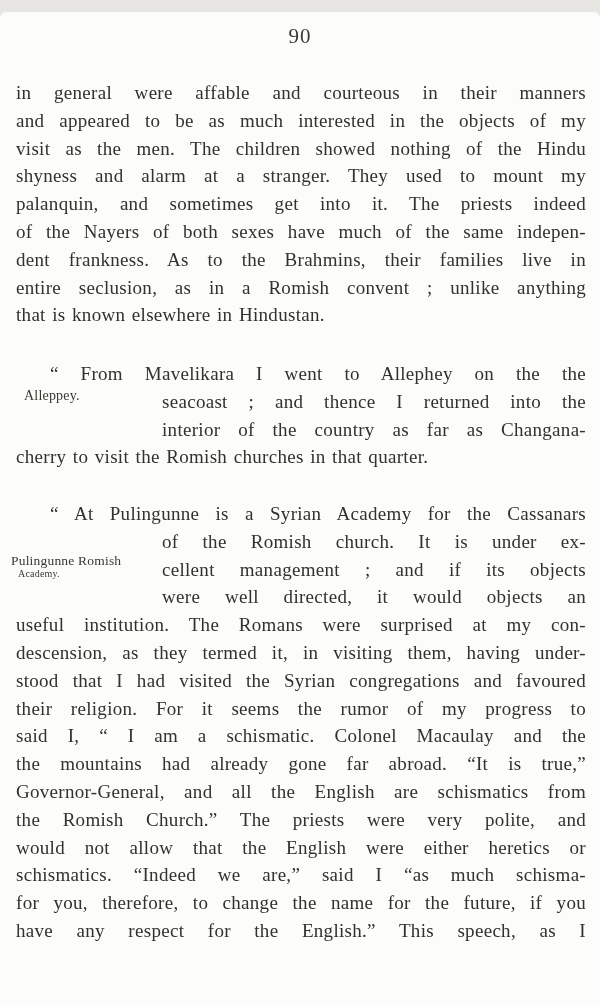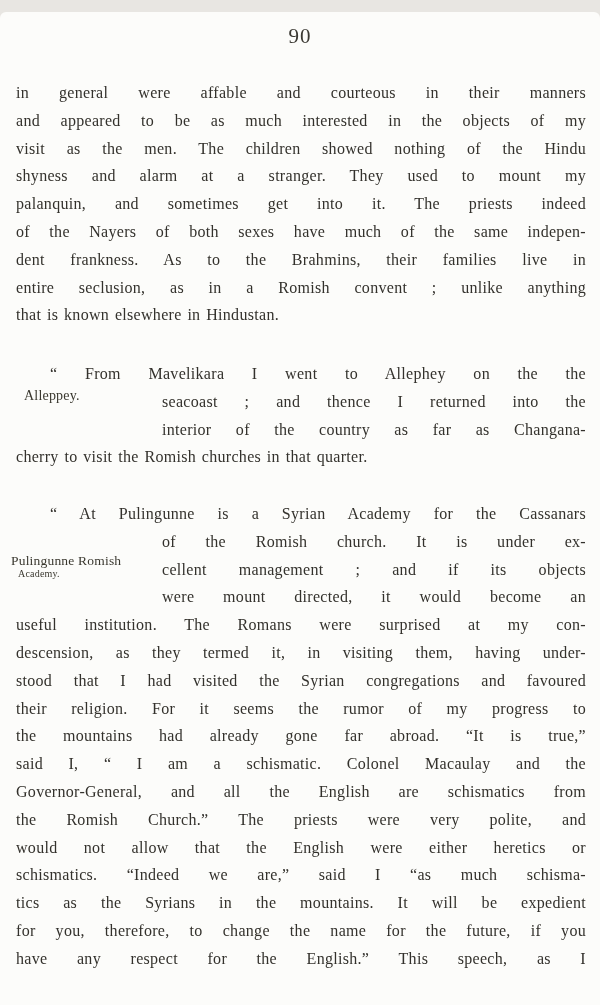"in general were affable and" .line { font-size: 16px -> 19px }
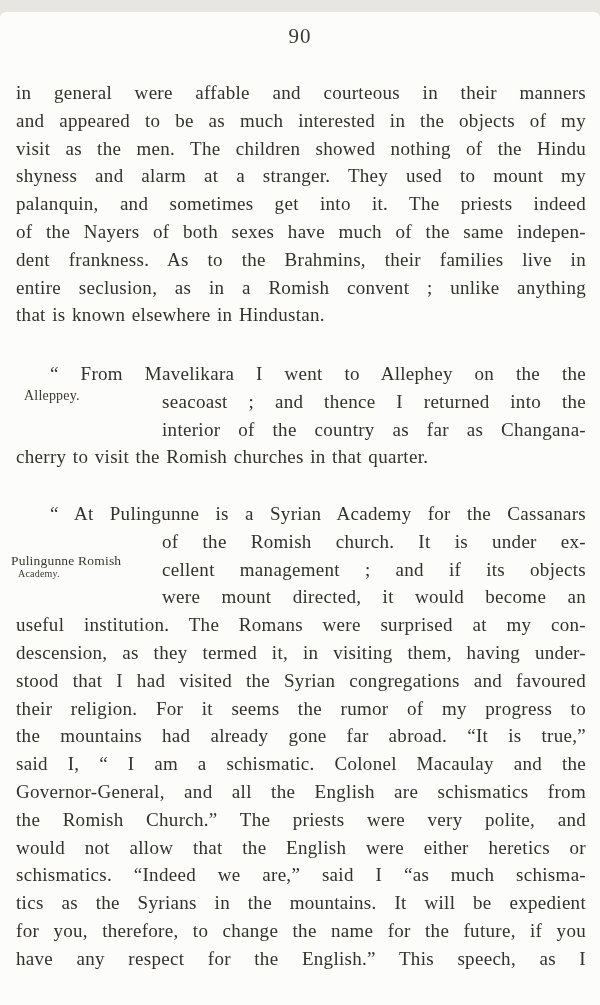"were mount directed, it would" div.line { text: mount directed, it would become -> well directed, it would objects }
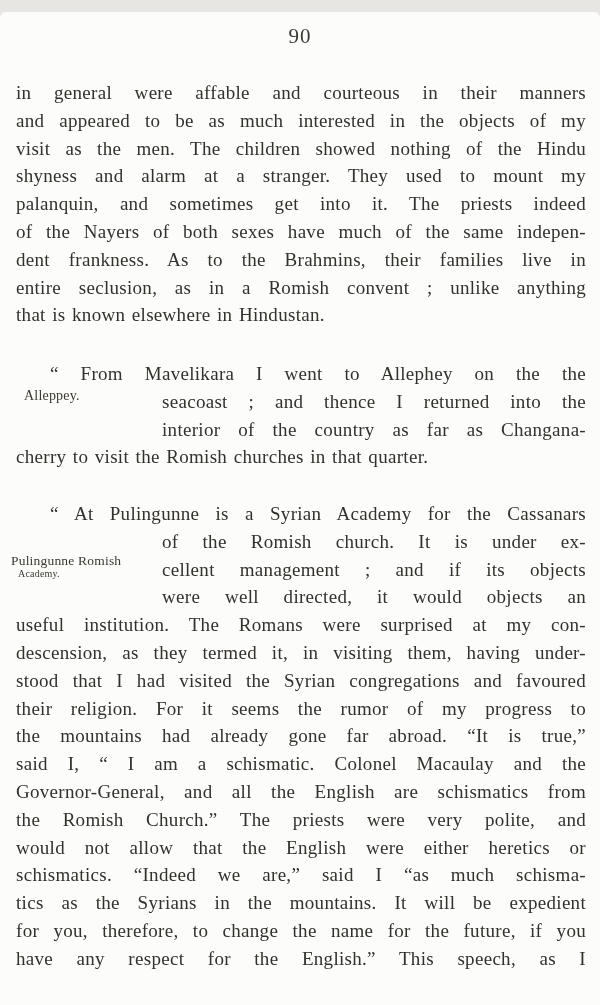"the mountains had already gone" div.line { order: before "said I, “ I am" -> after "said I, “ I am" }
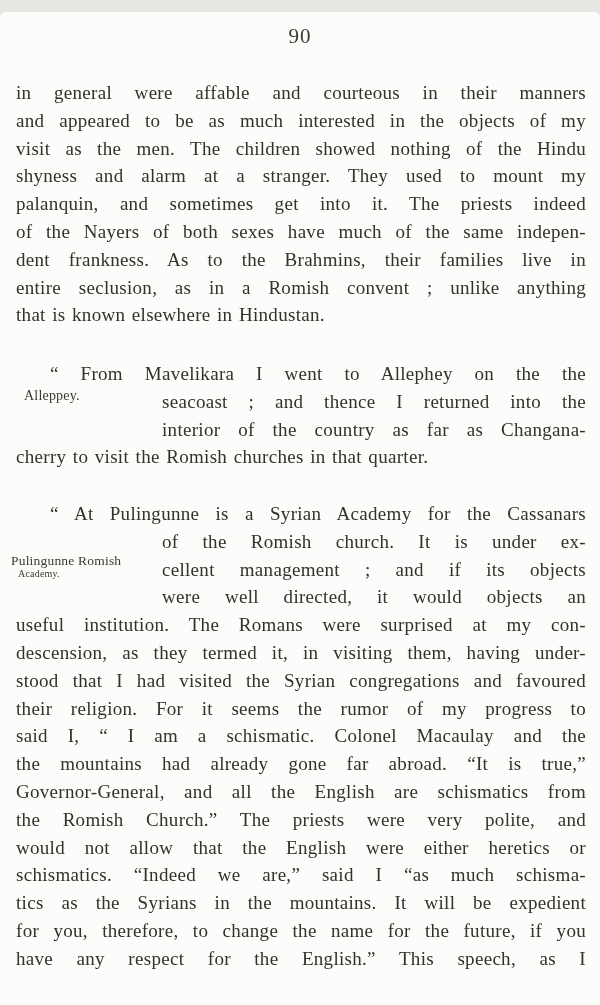"tics as the Syrians in" div.line { html: <div>tics as the Syrians in the mountains. It will be expedient</div> -> none }
